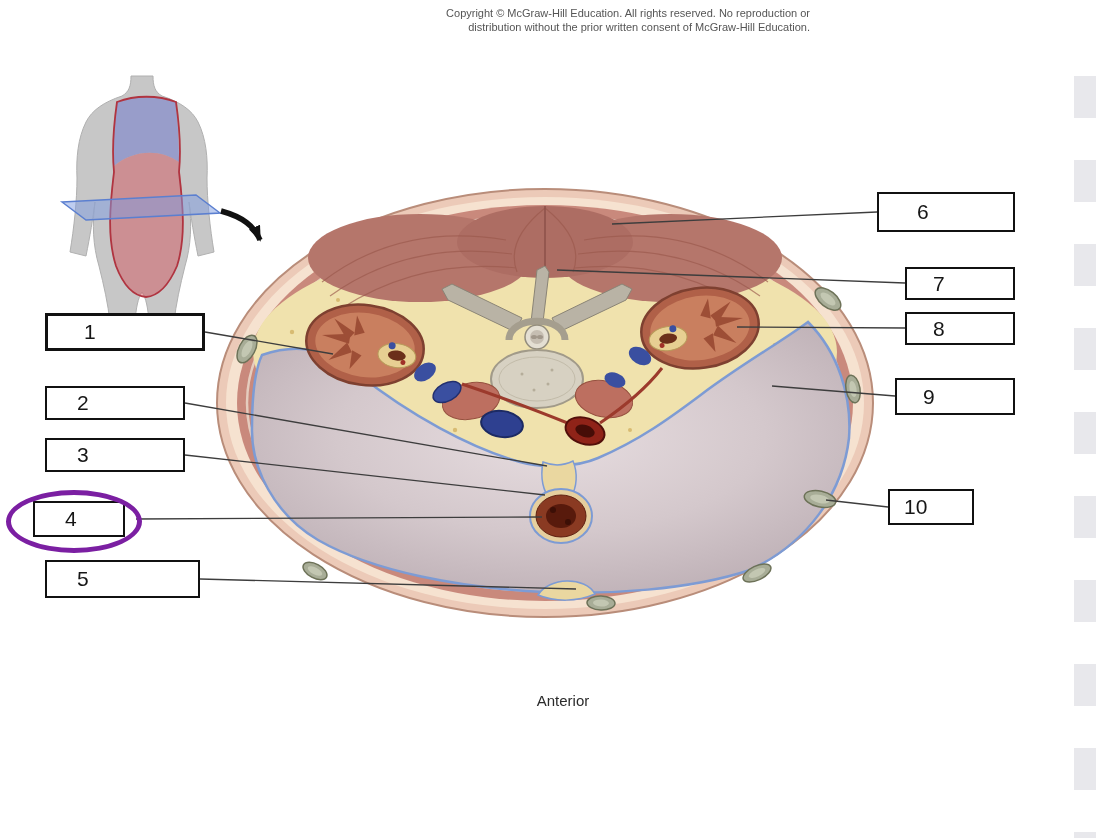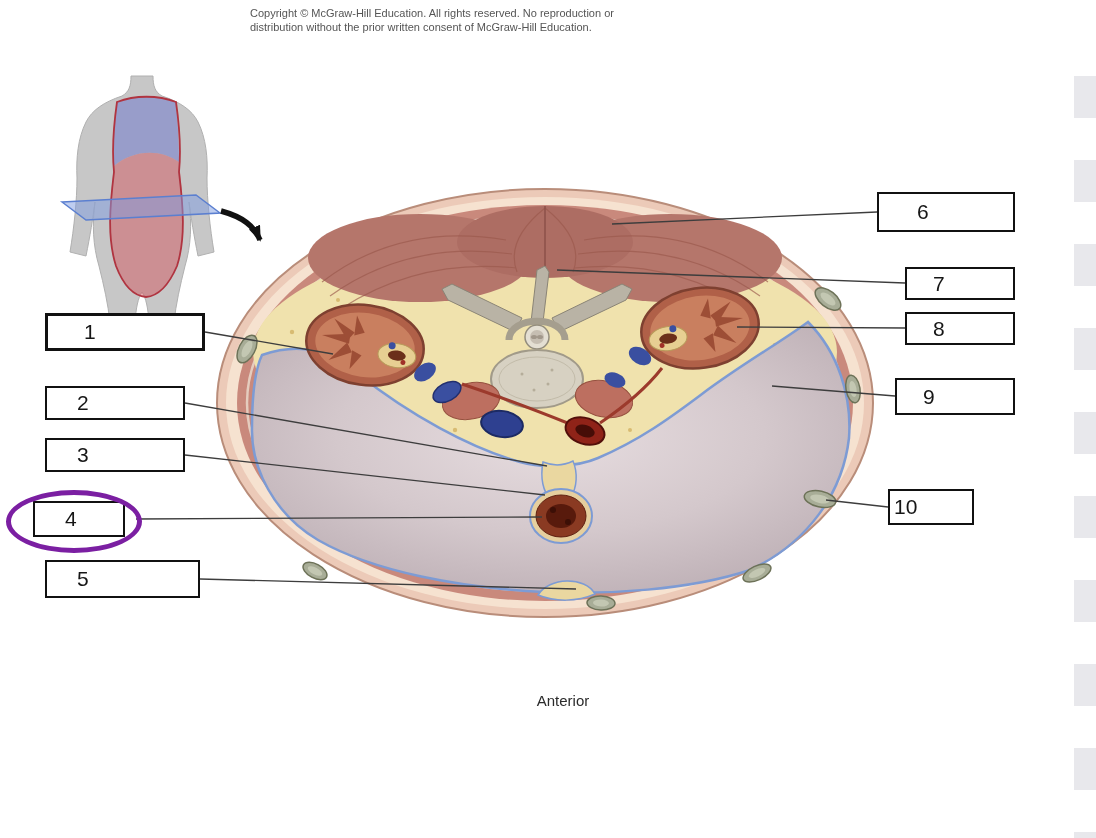"Copyright © McGraw-Hill Education. All" .copyright { text-align: left -> right }
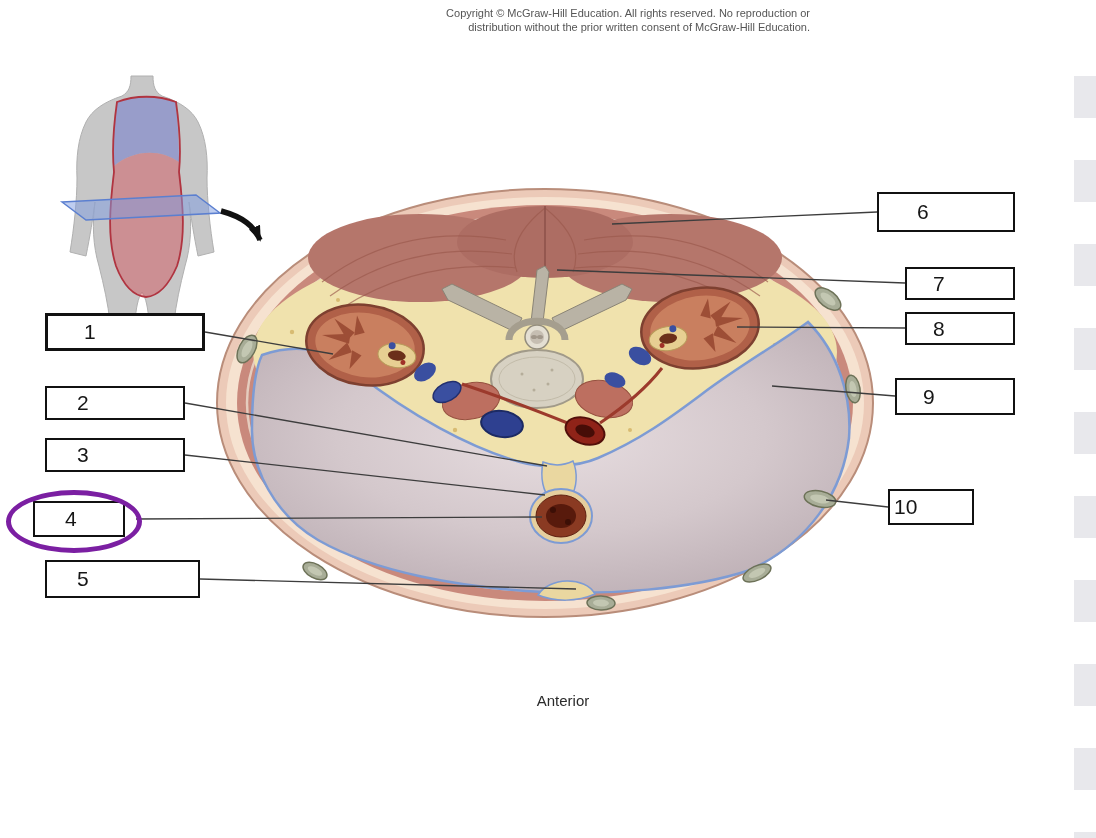"10" .b10 { padding-left: 4px -> 14px }
